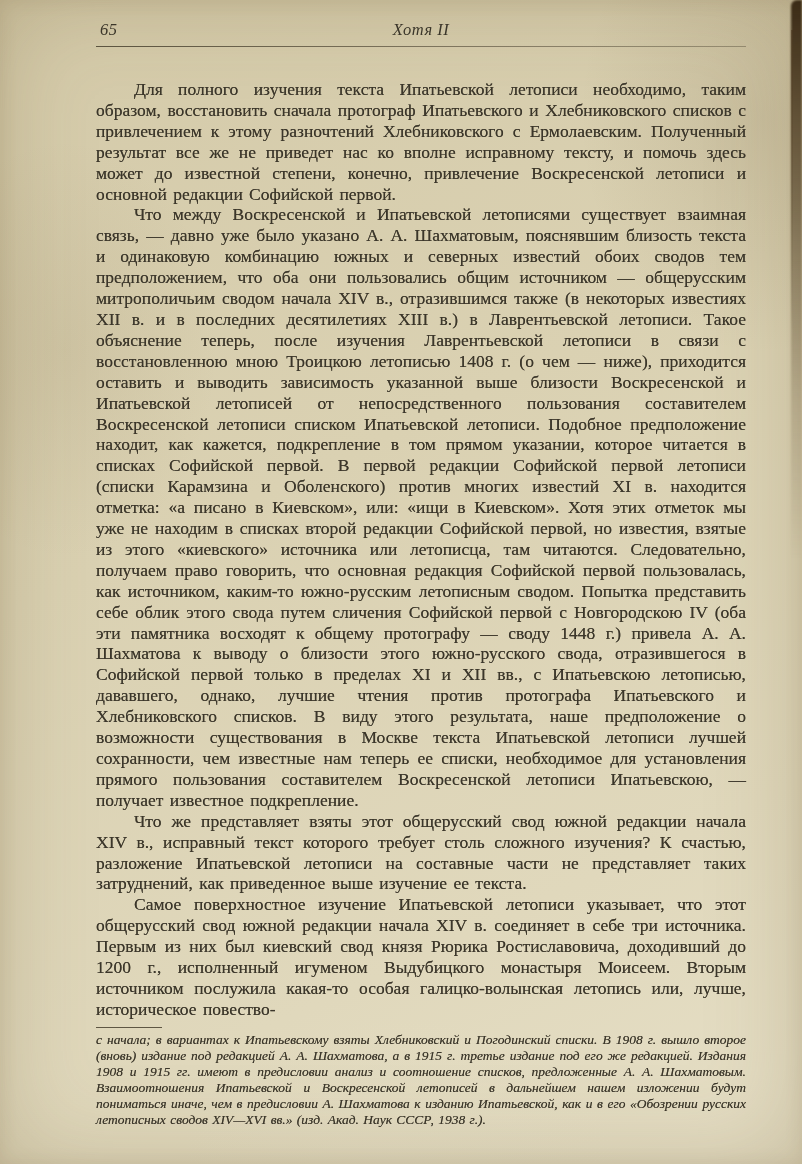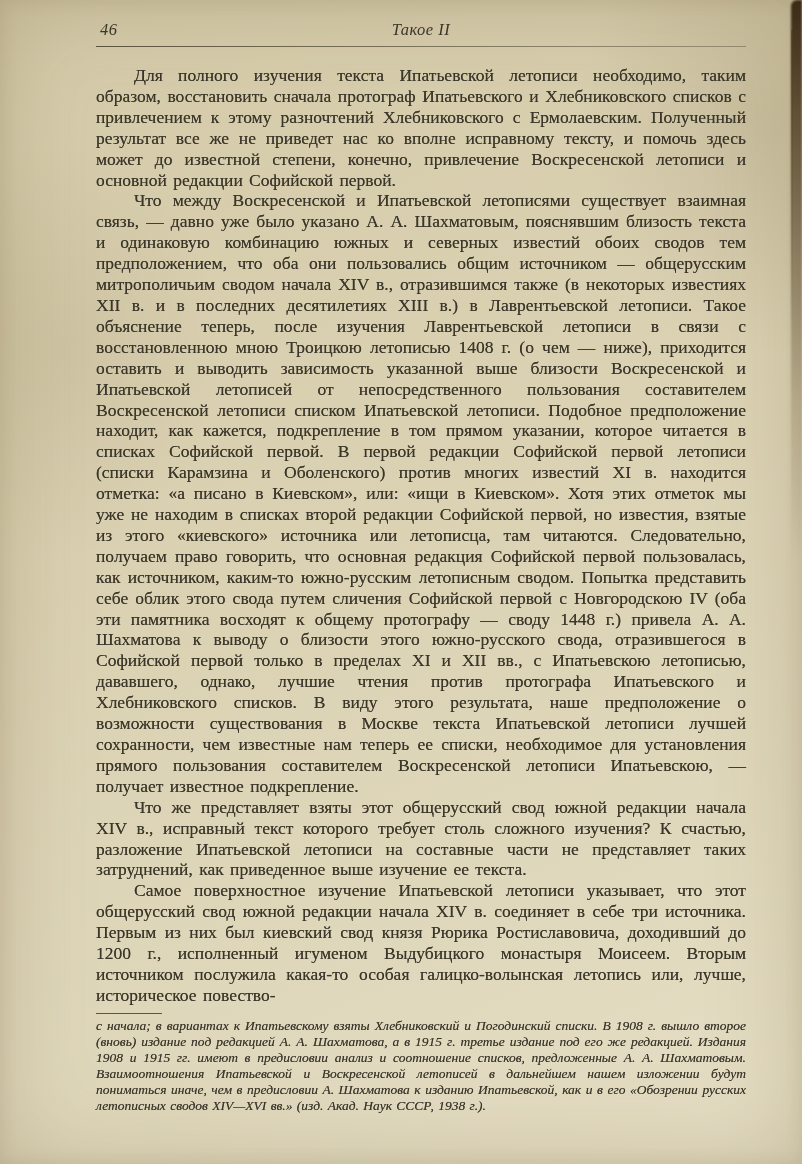"46" span.pagenum { text: 46 -> 65 }
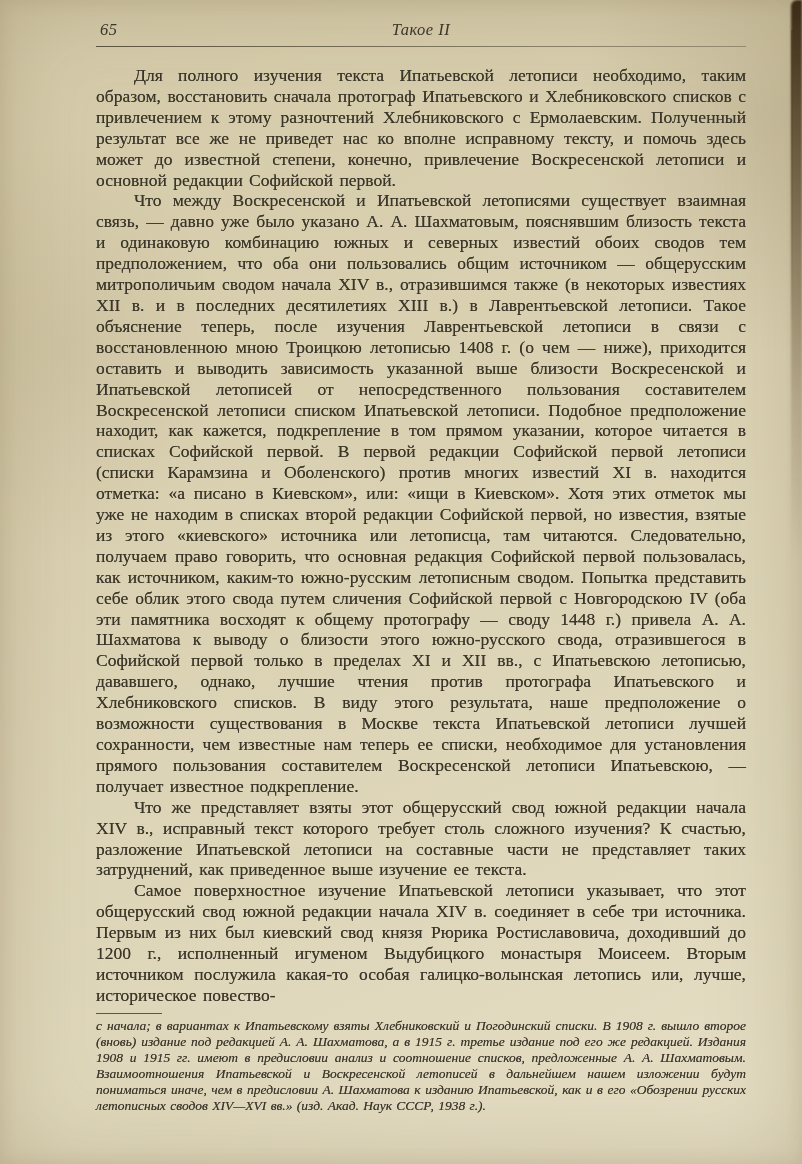"Такое II" span.chapter { text: Такое -> Хотя }
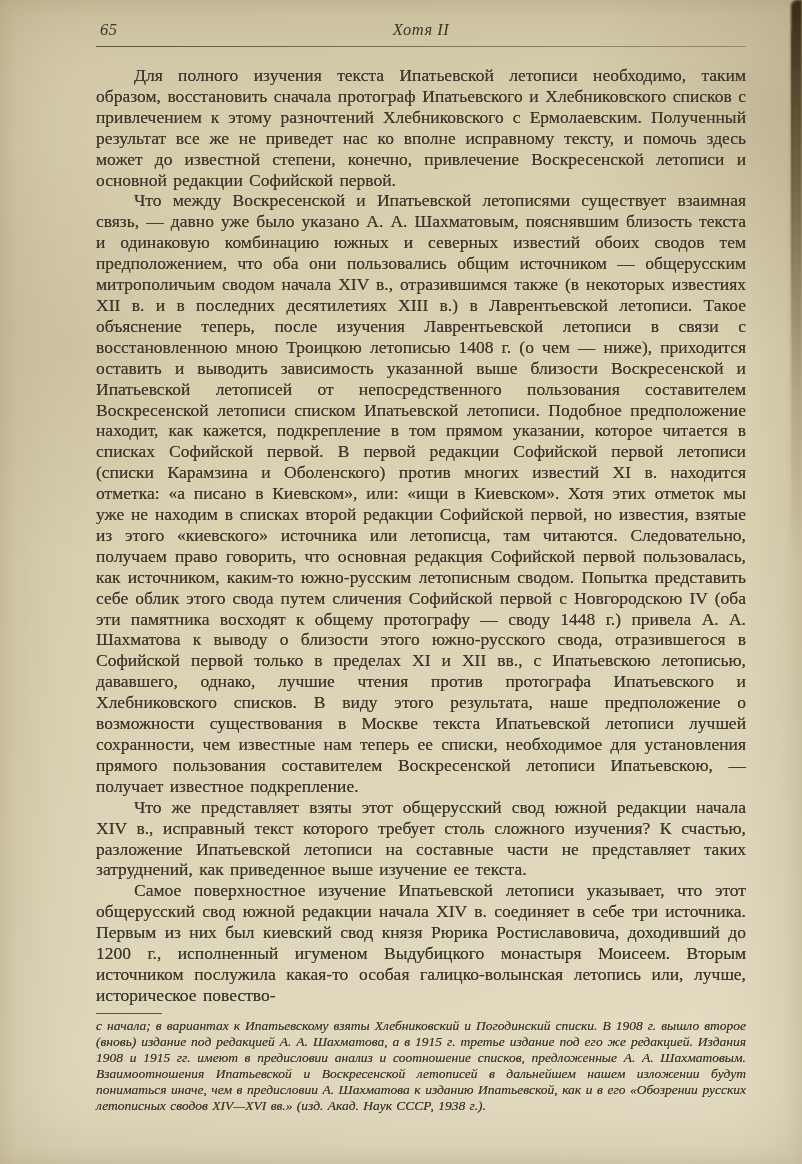"Для полного изучения текста Ипатьевской" .bodytext { margin-top: 18px -> 32px }
